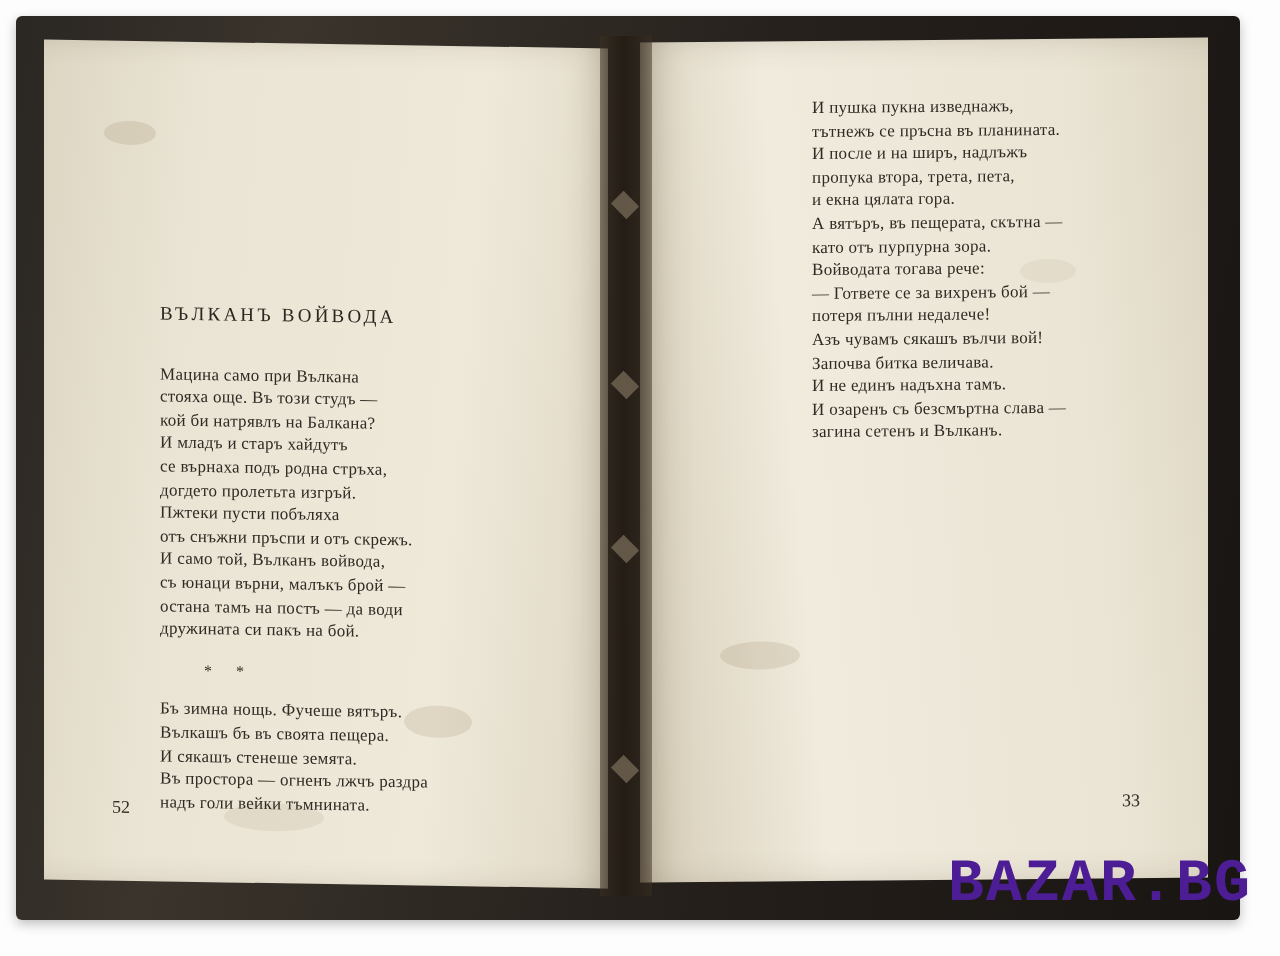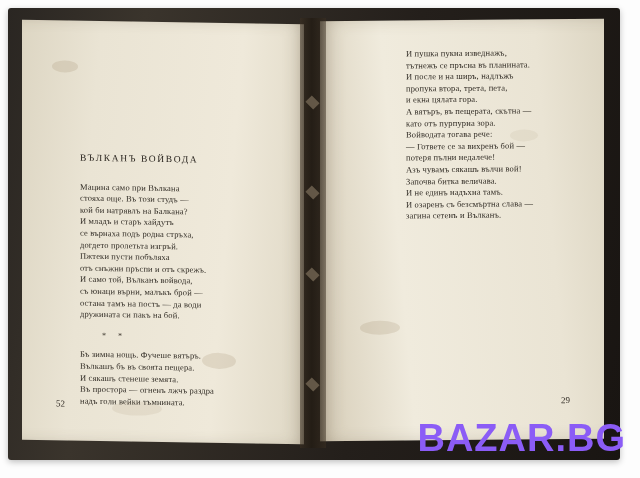"29" div.folio { text: 29 -> 33 }
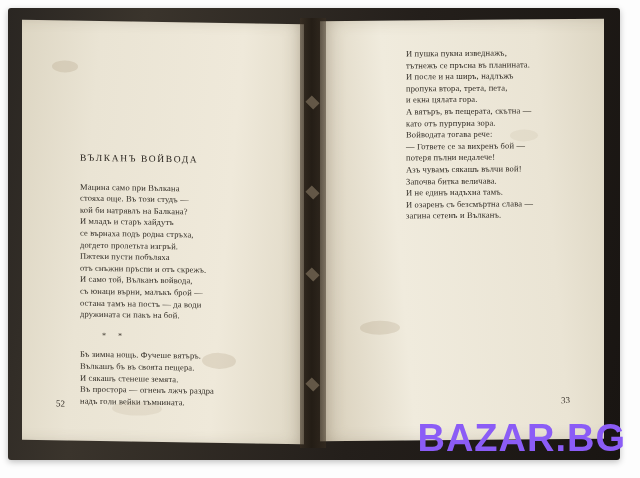"BAZAR.BG" .watermark-br { color: #8b5cf6 -> #4c1d95; font-family: Liberation Sans, sans-serif -> Liberation Mono, monospace; font-size: 38px -> 30px }
